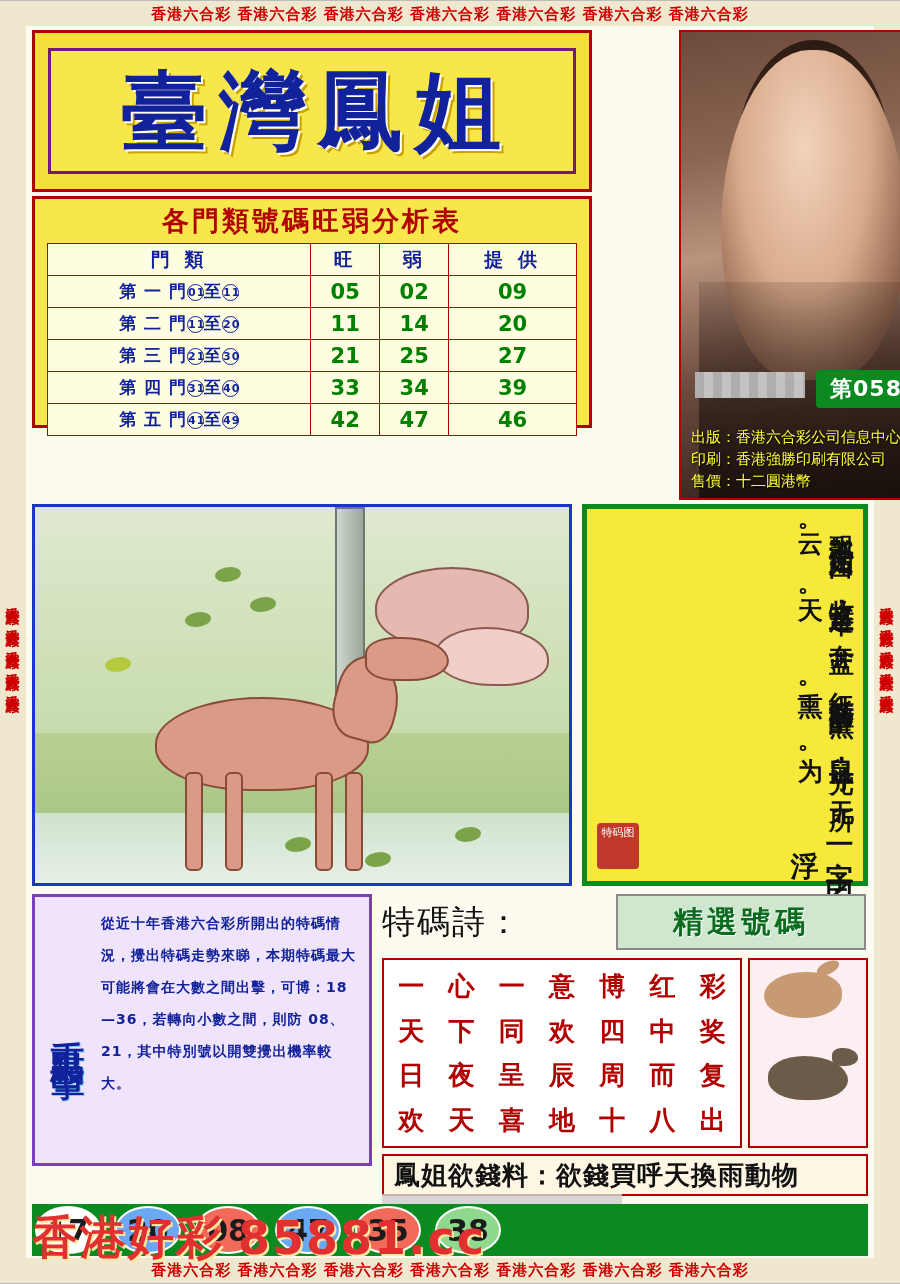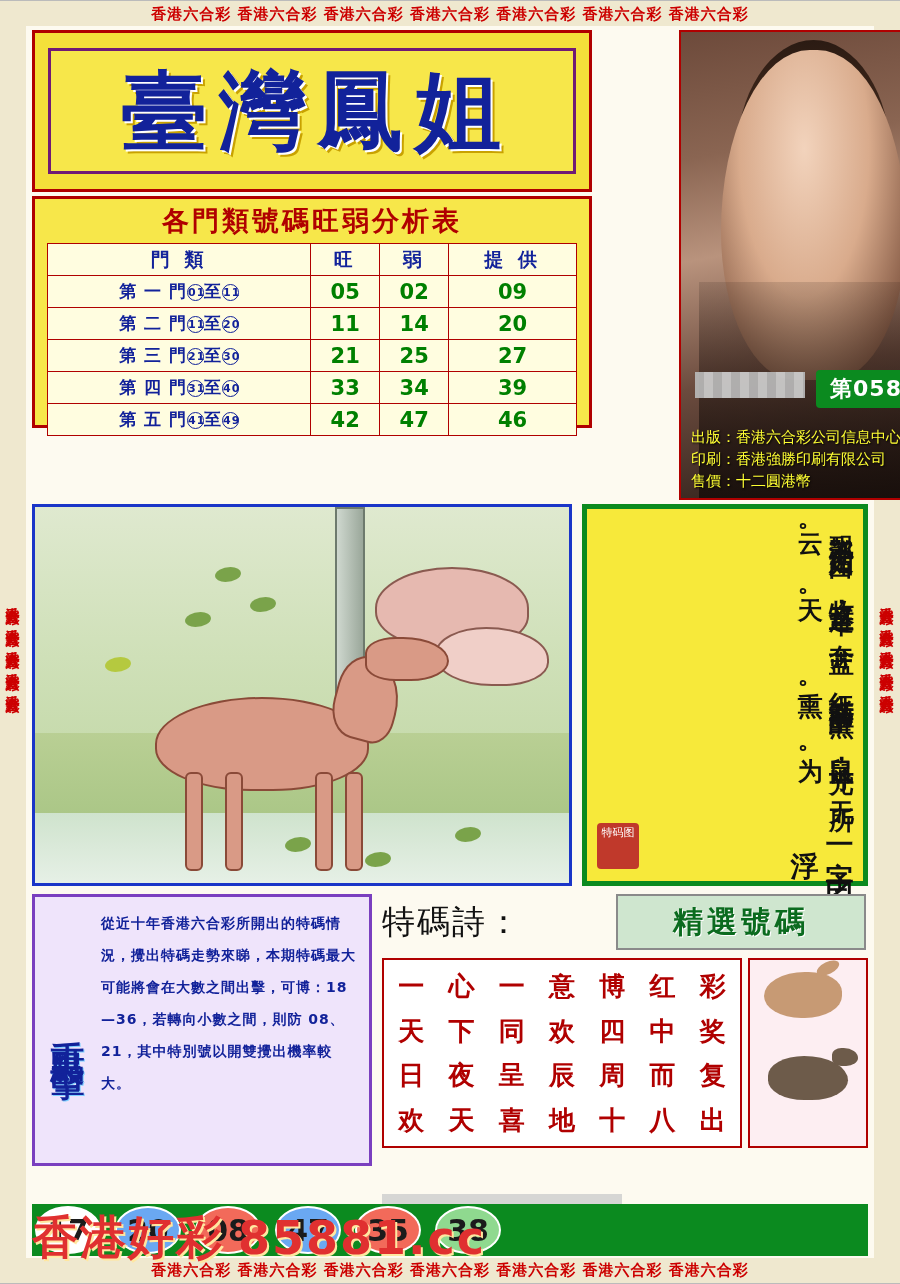"鳳姐欲錢料：欲錢買呼天換雨動物" div.fq-bar { html: none -> <div>鳳姐欲錢料：欲錢買呼天換雨動物</div> }
